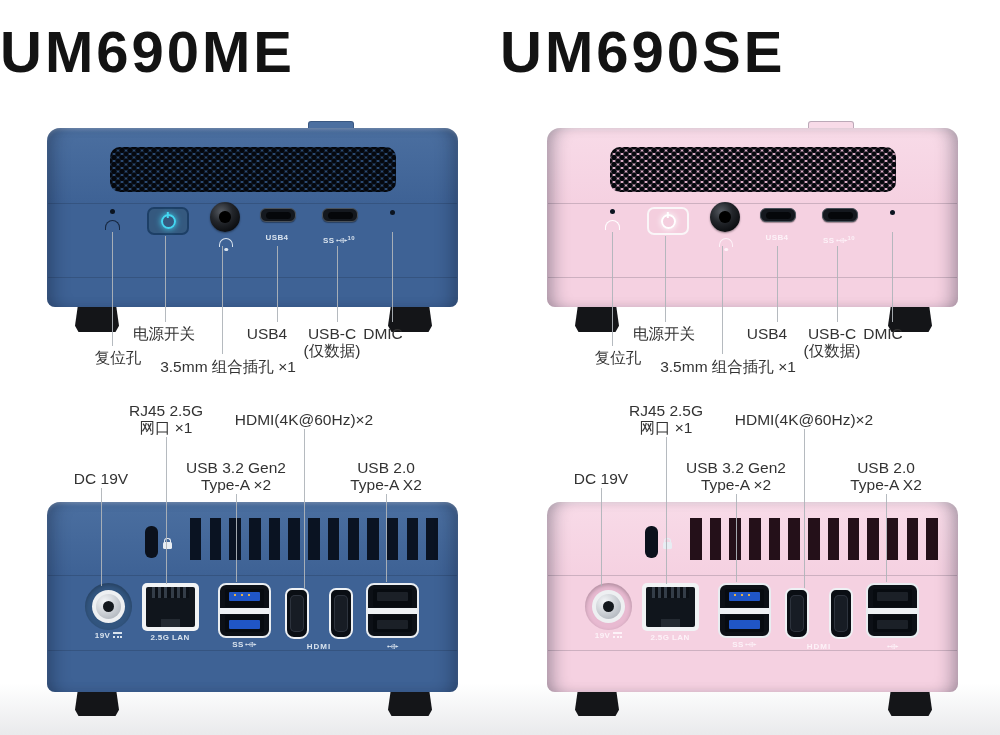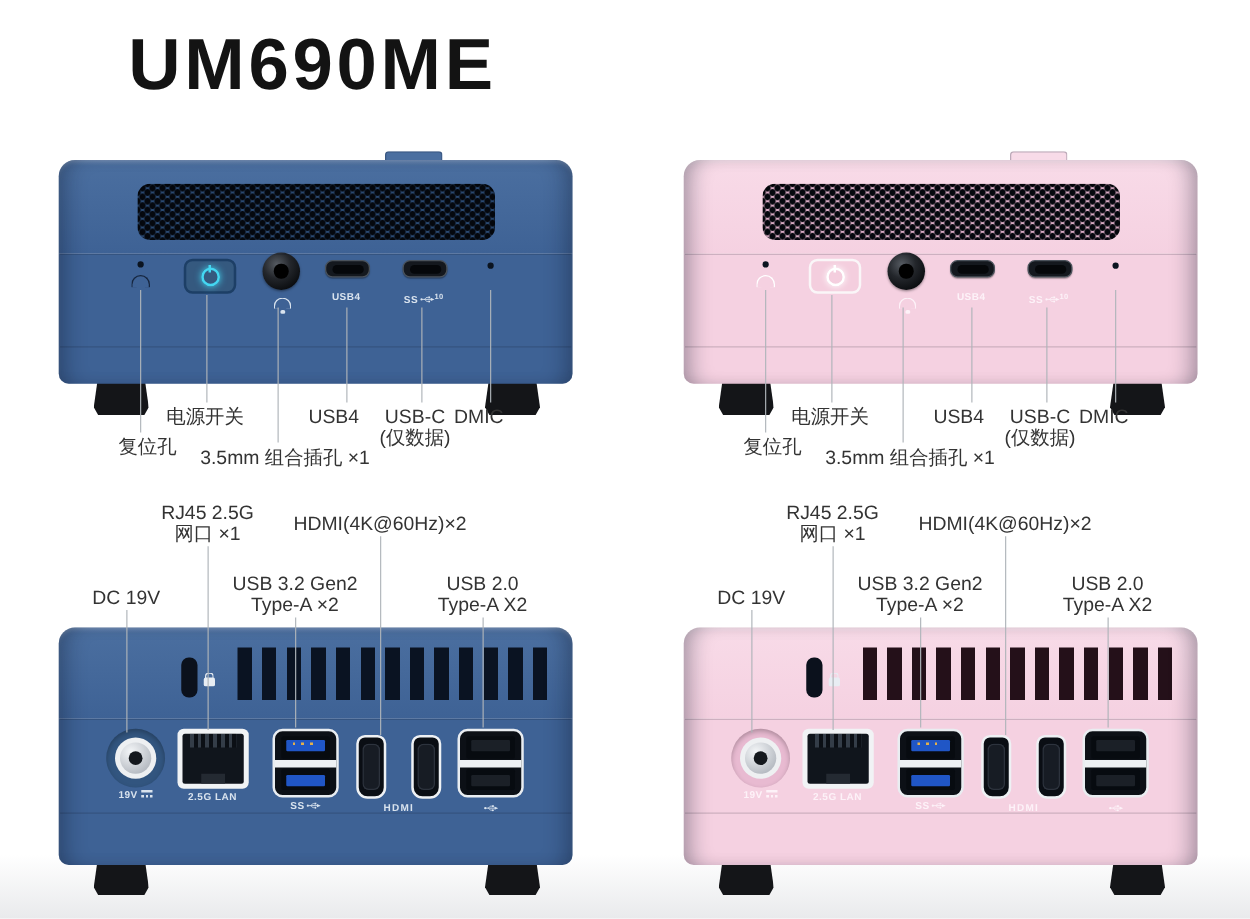"UM690ME" .title { text-align: center -> left }
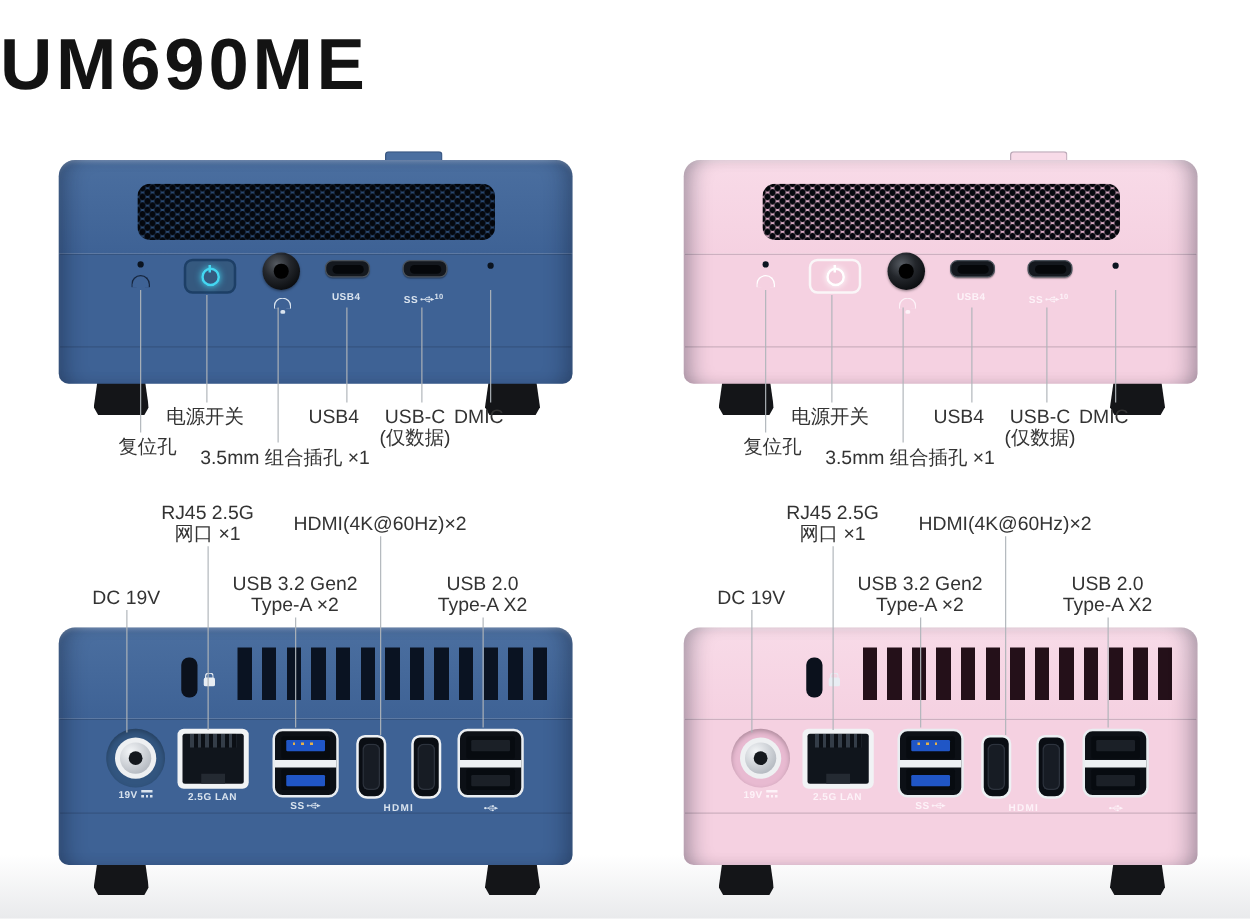"UM690SE" div.title { html: none -> <div>UM690SE</div> }
